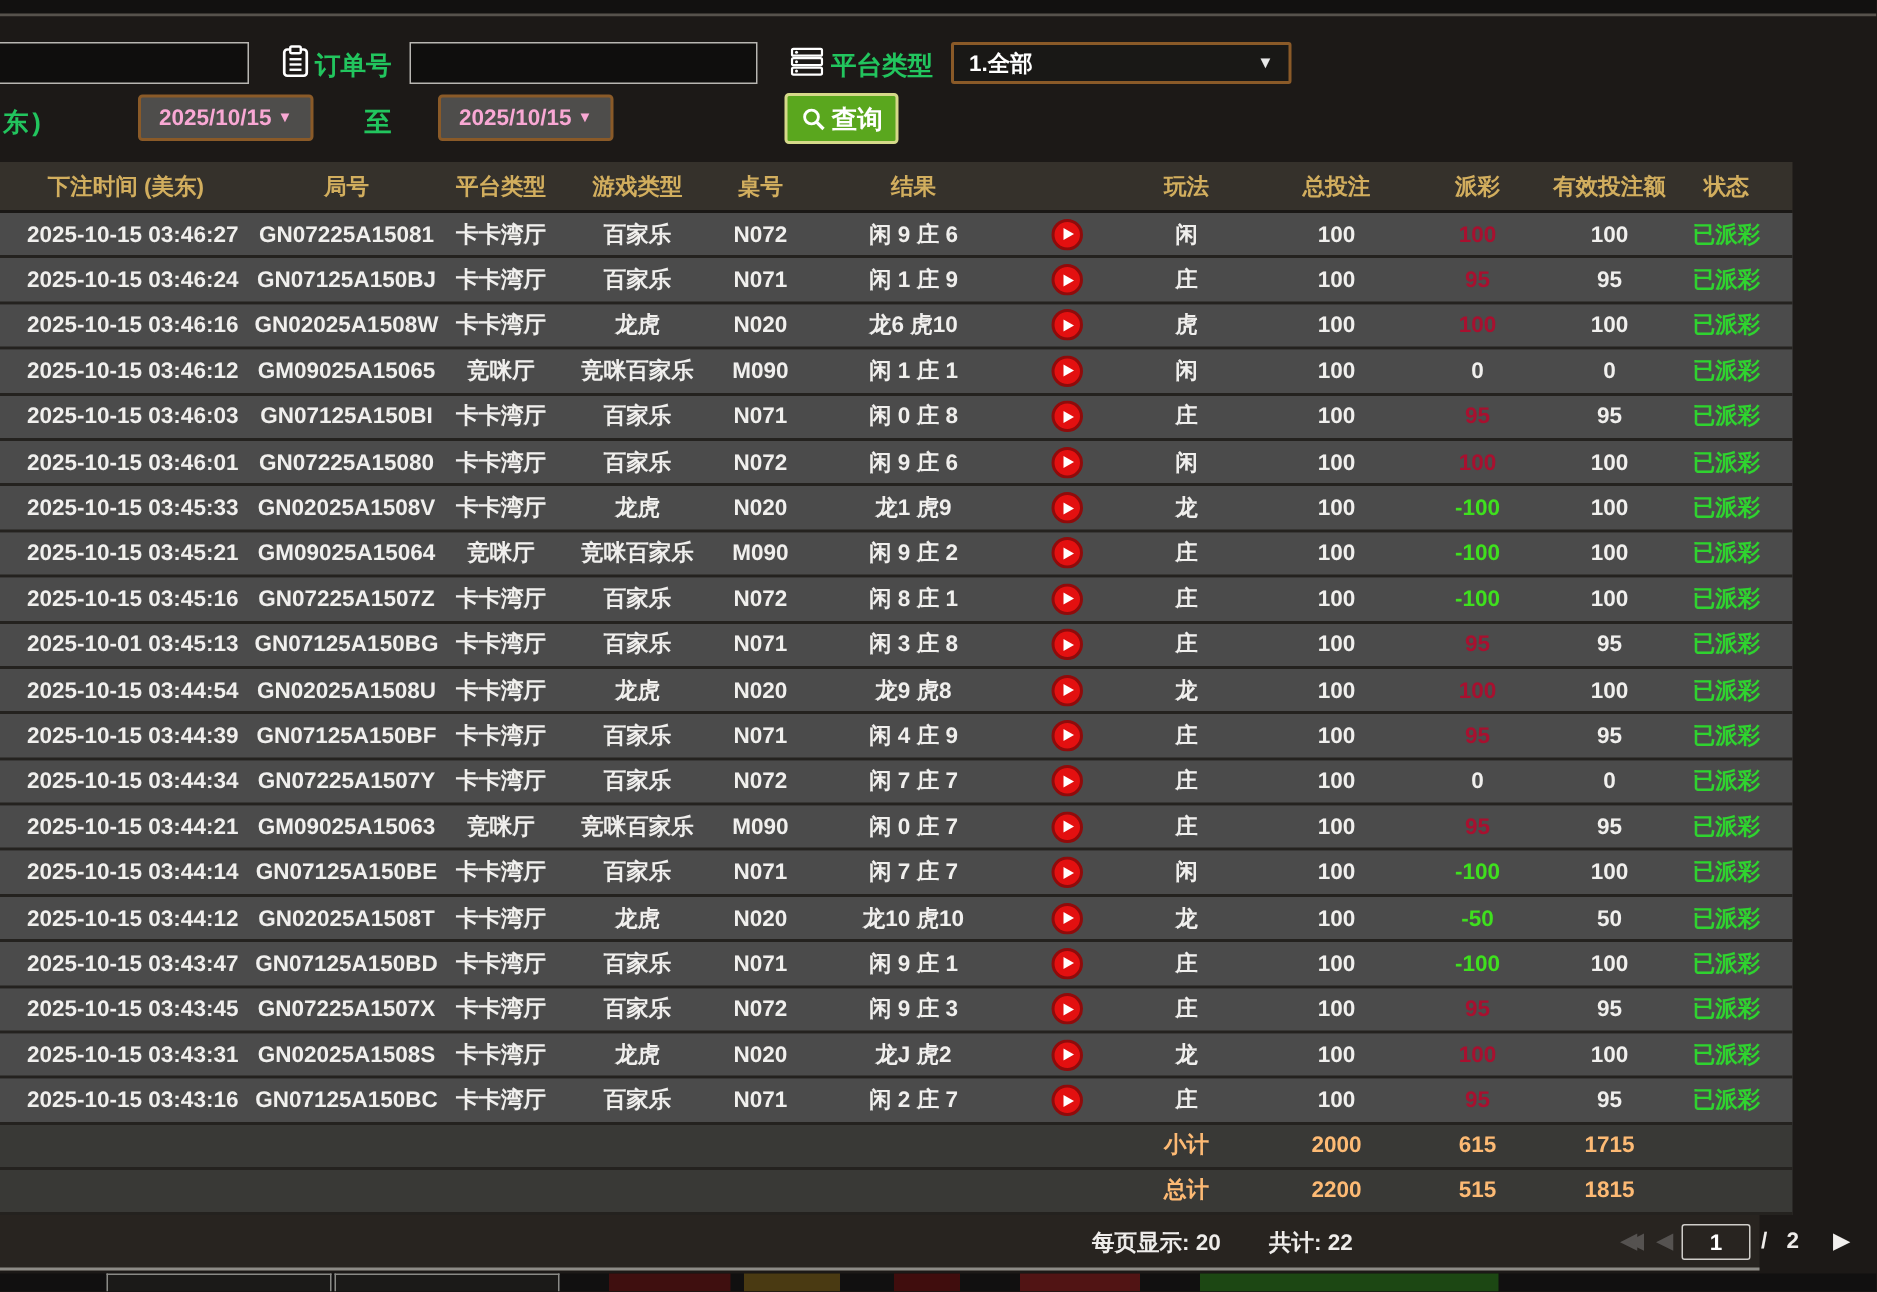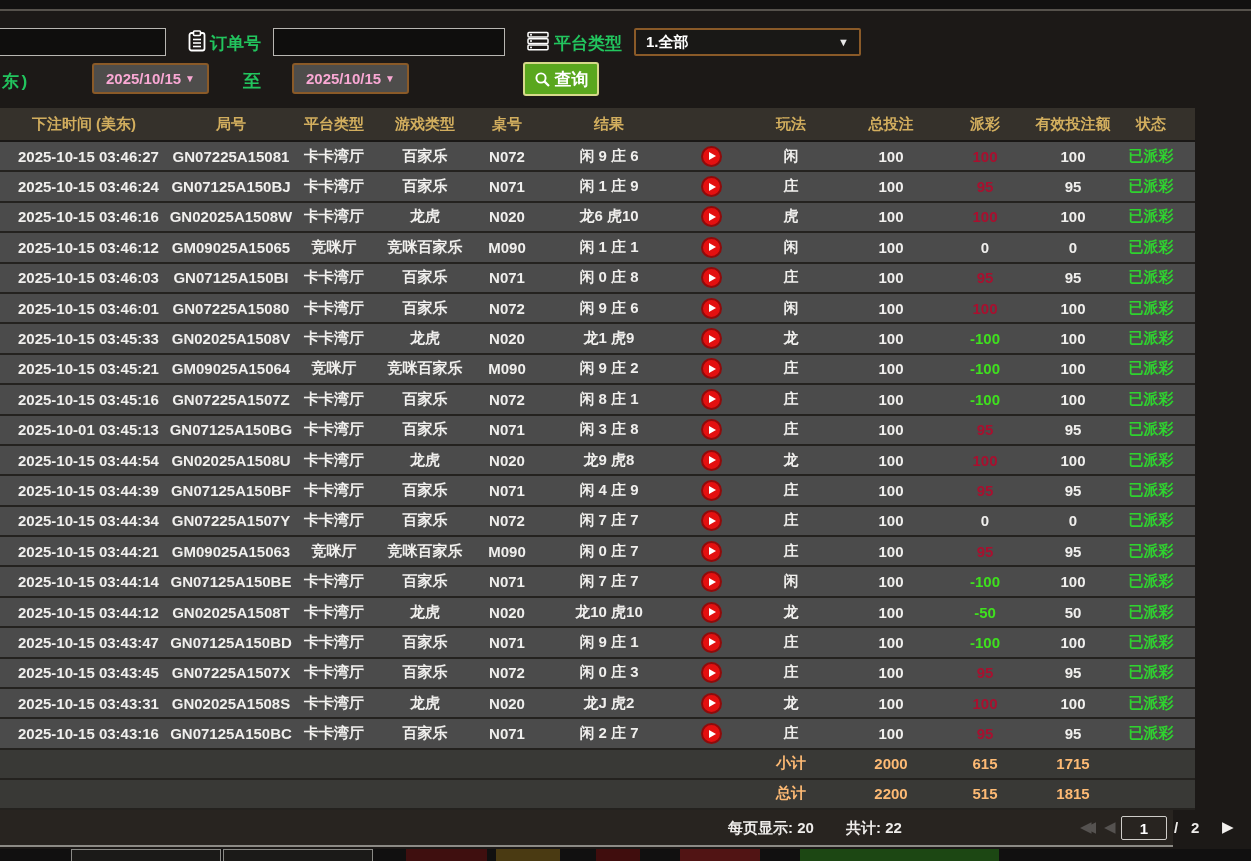"闲 0 庄 3" div.td { text: 0 -> 9 }
